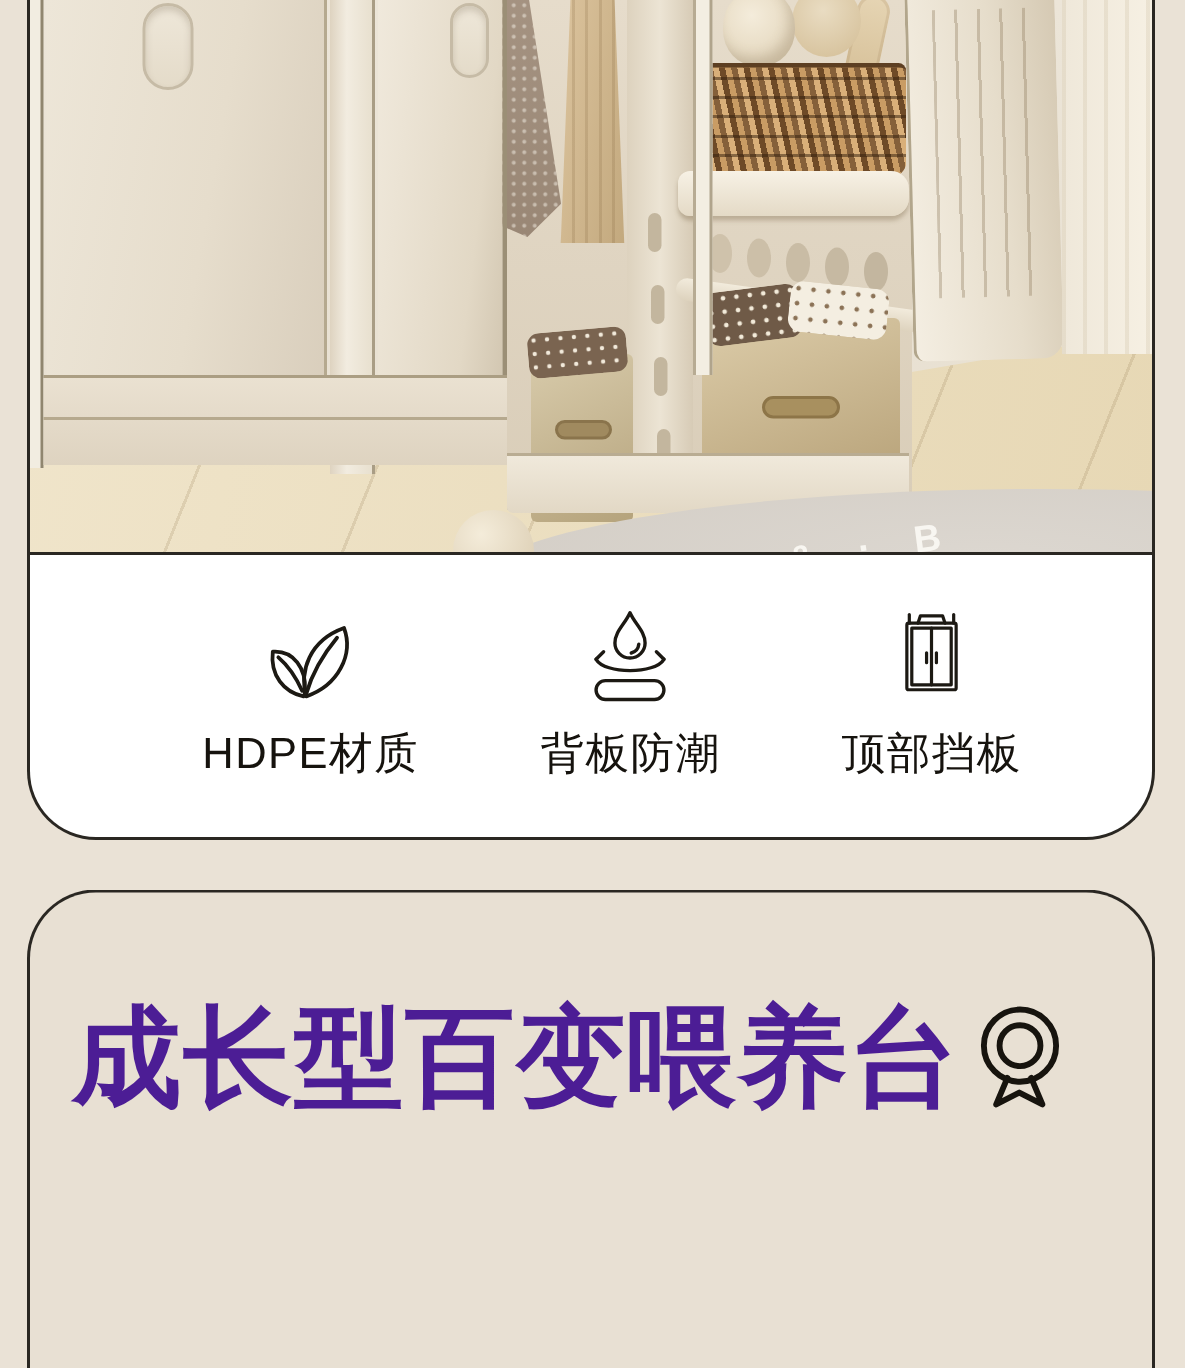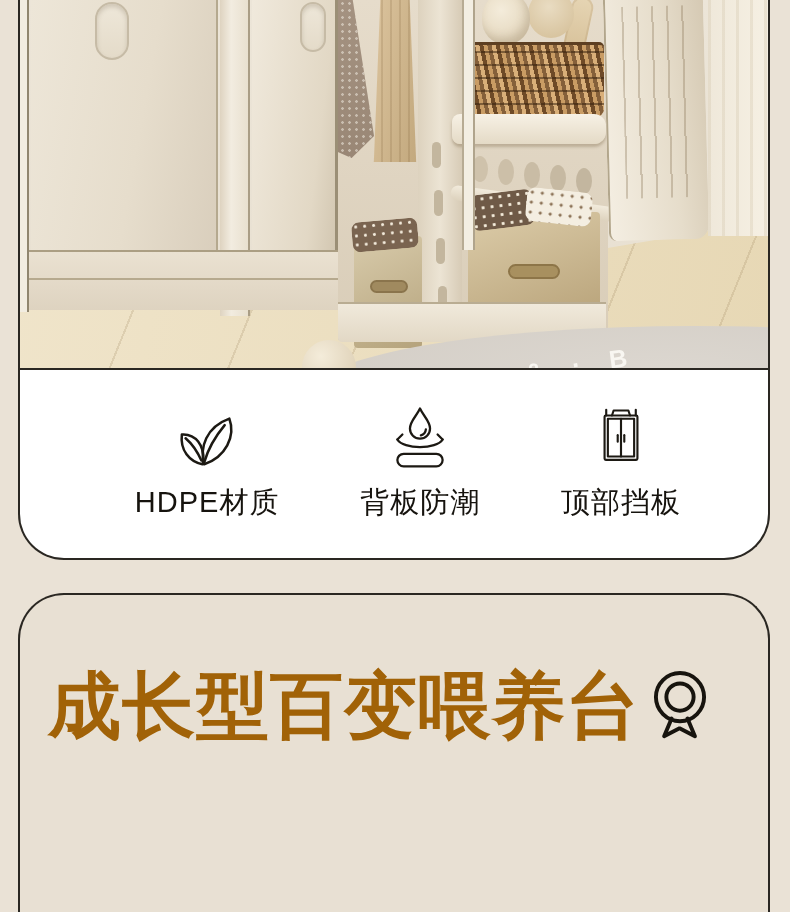"成长型百变喂养台" .title-card { color: #a16207 -> #4c1d95 }
